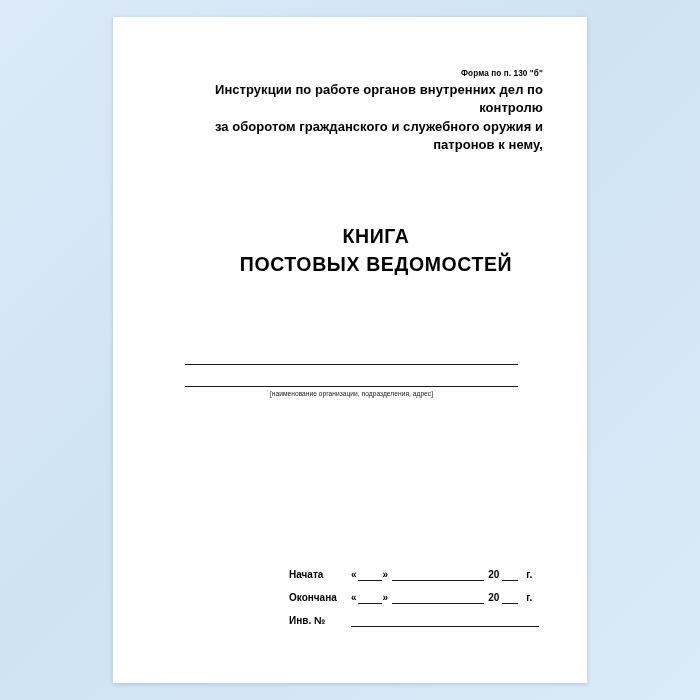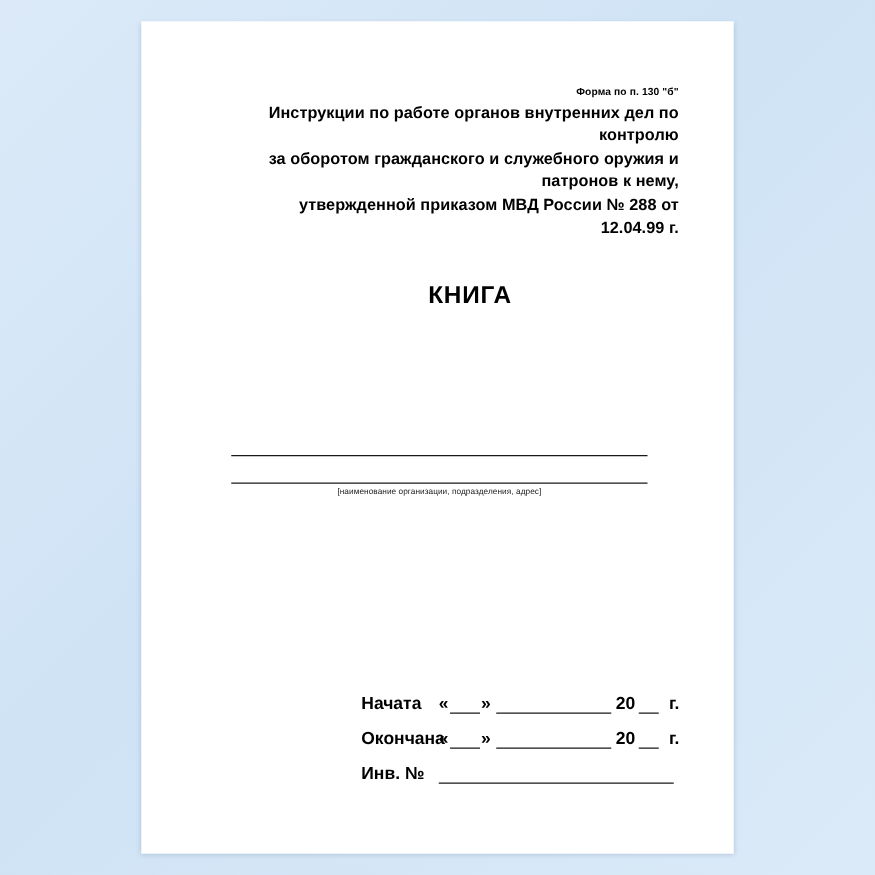"утвержденной приказом МВД России №" div.header-line { html: <div>утвержденной приказом МВД России № 288 от 12.04.99 г.</div> -> none }
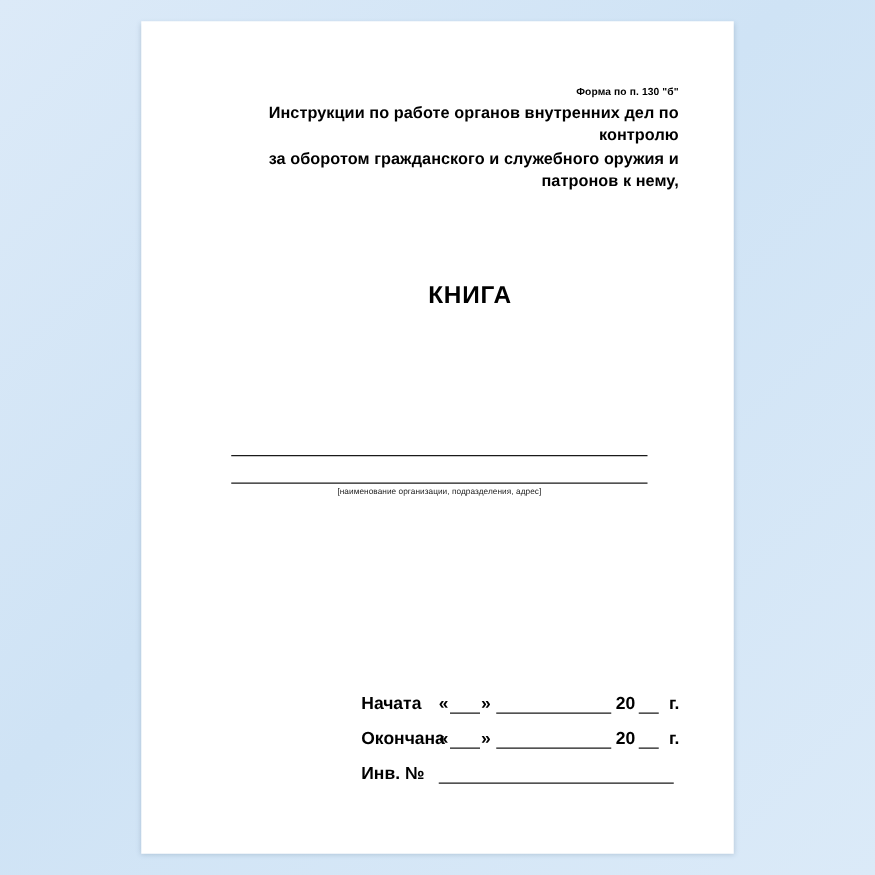"ПОСТОВЫХ ВЕДОМОСТЕЙ" div.title-line { html: none -> <div>ПОСТОВЫХ ВЕДОМОСТЕЙ</div> }
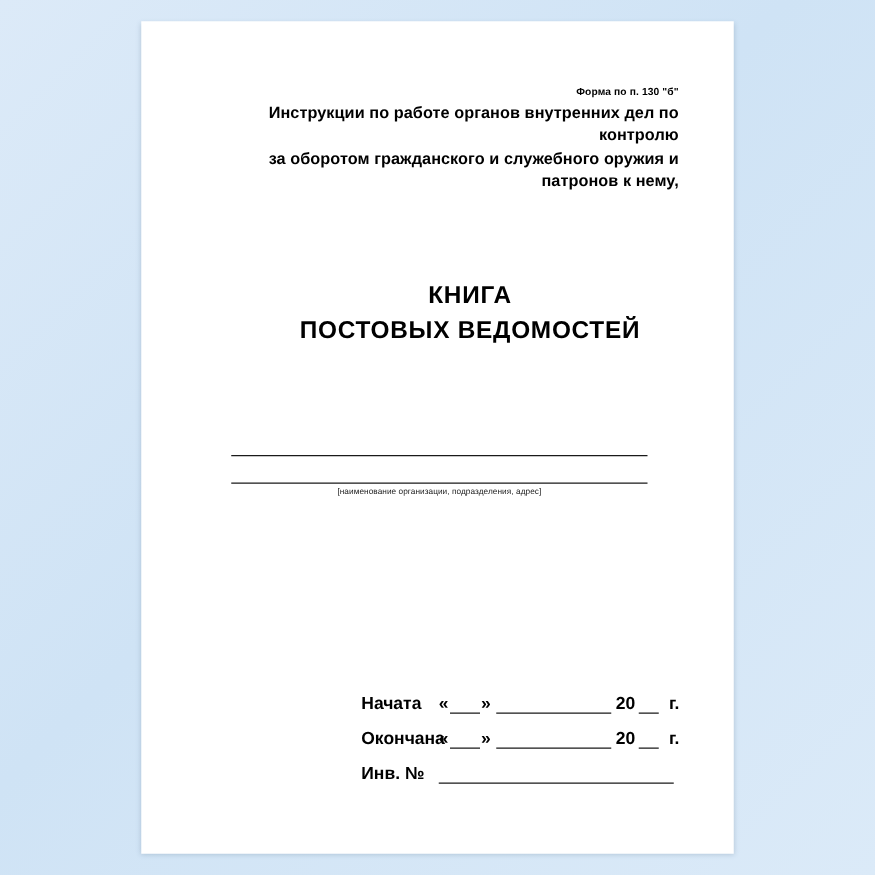"Начата" .field-row { font-size: 14px -> 10px }
